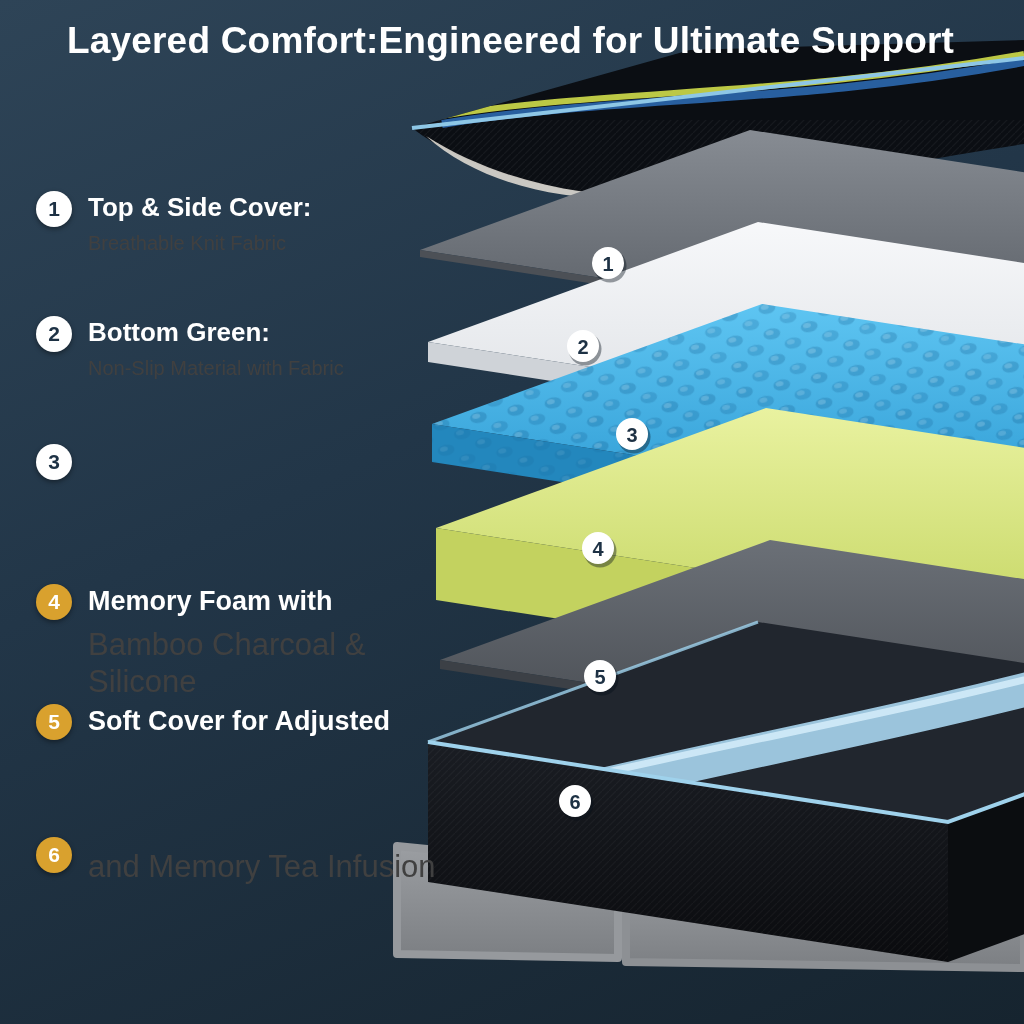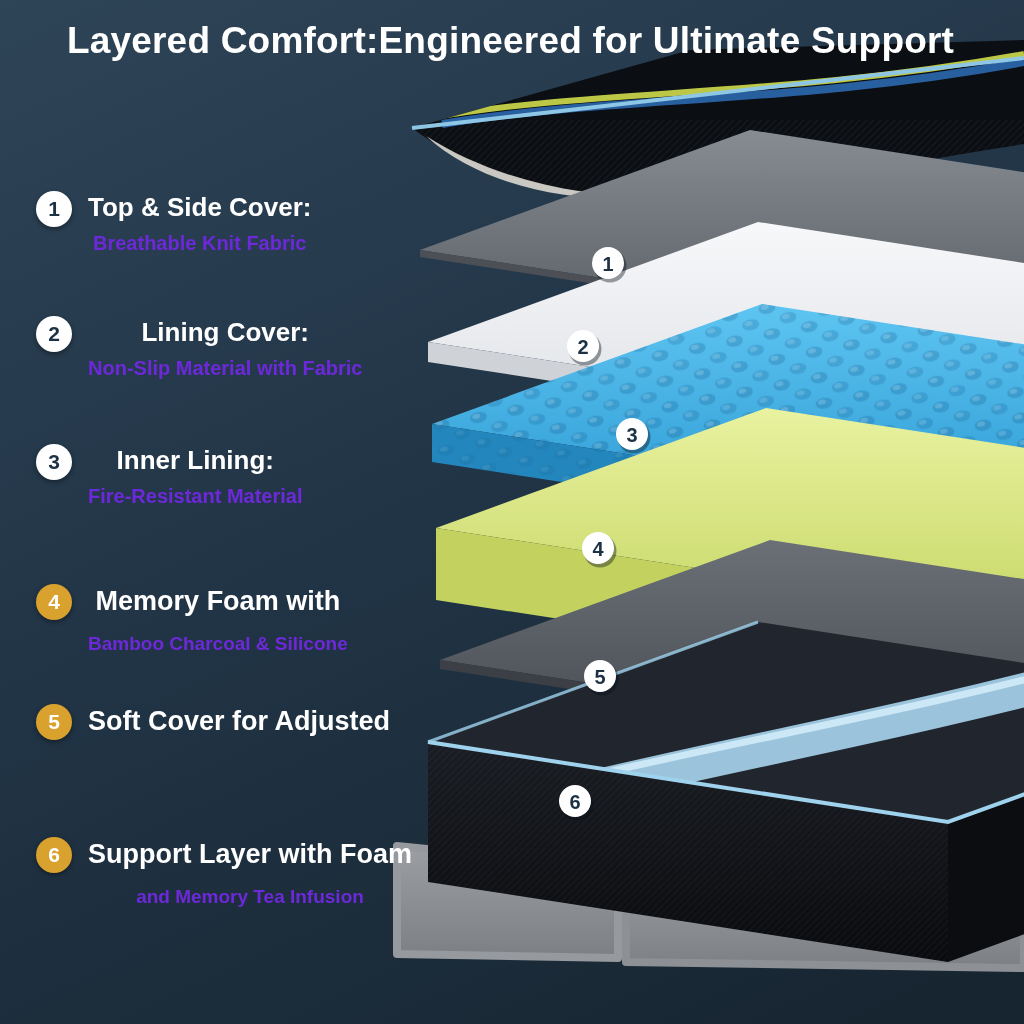"Top & Side Cover:" .legend-text { text-align: center -> none }
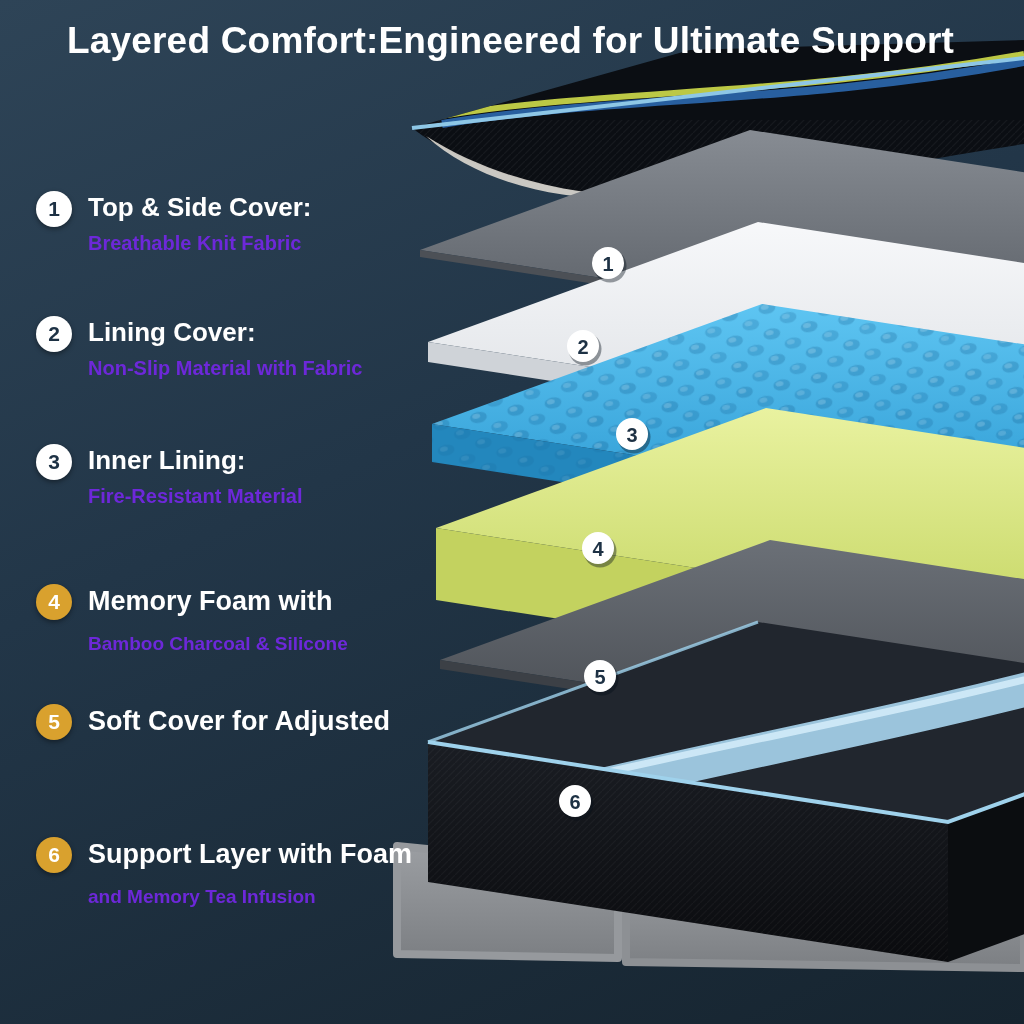"Breathable Knit Fabric" .legend-text .sub { color: #6d28d9 -> #404040; font-weight: bold -> normal }
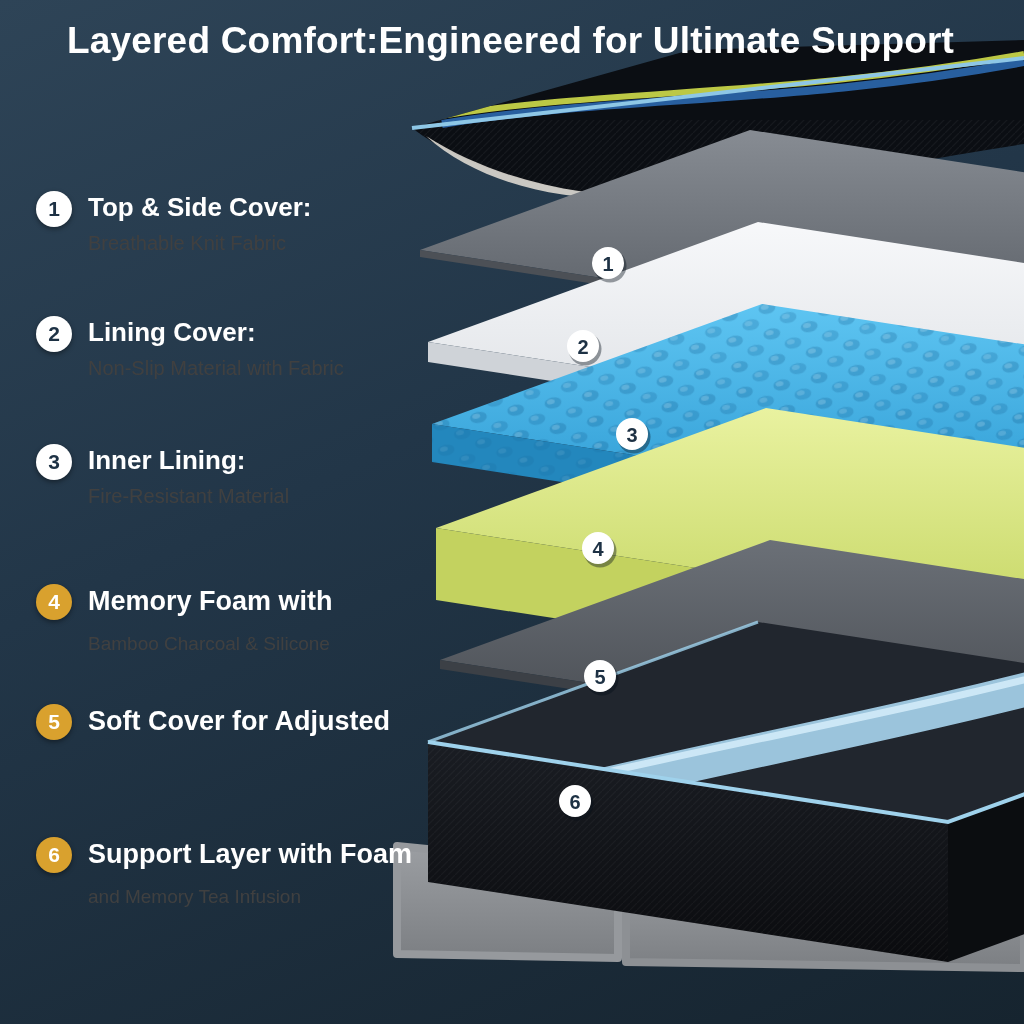"Lining Cover:" div.heading { text: Lining Cover -> Bottom Green }
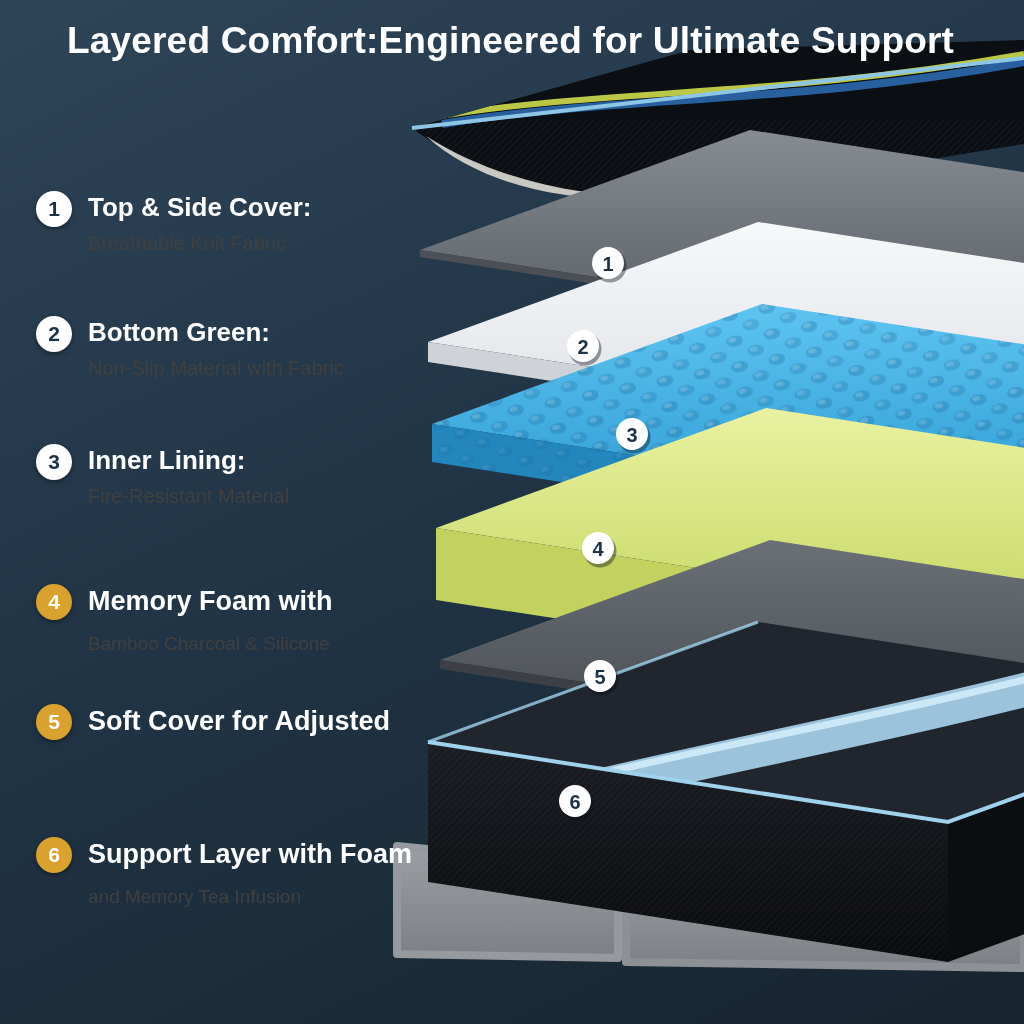"Inner Lining:" div.legend-text { html: <div> <div>Inner Lining:</div> <div>Fire-Resistant Material</div> </div> -> none }
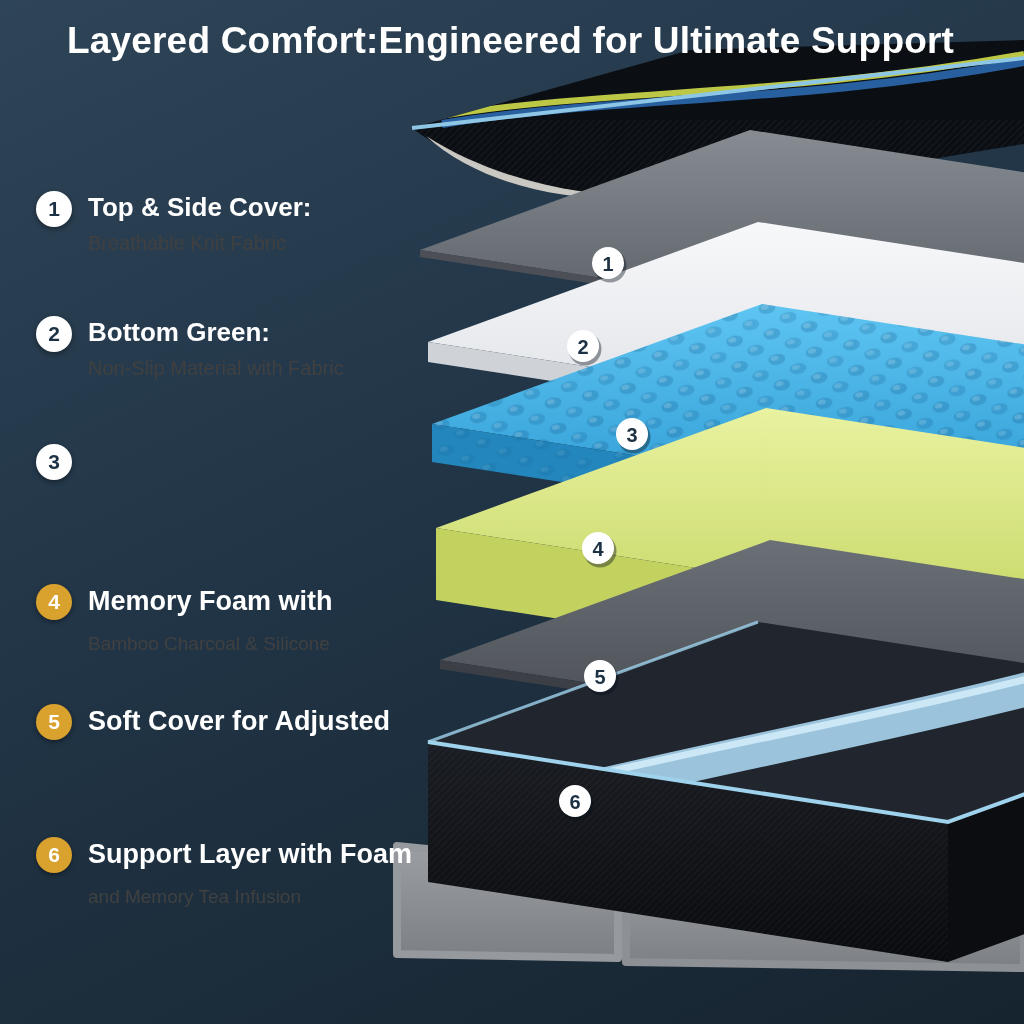"Bamboo Charcoal & Silicone" .legend-item.uniform .sub { font-size: 19px -> 31px; margin-top: 16px -> 9px }
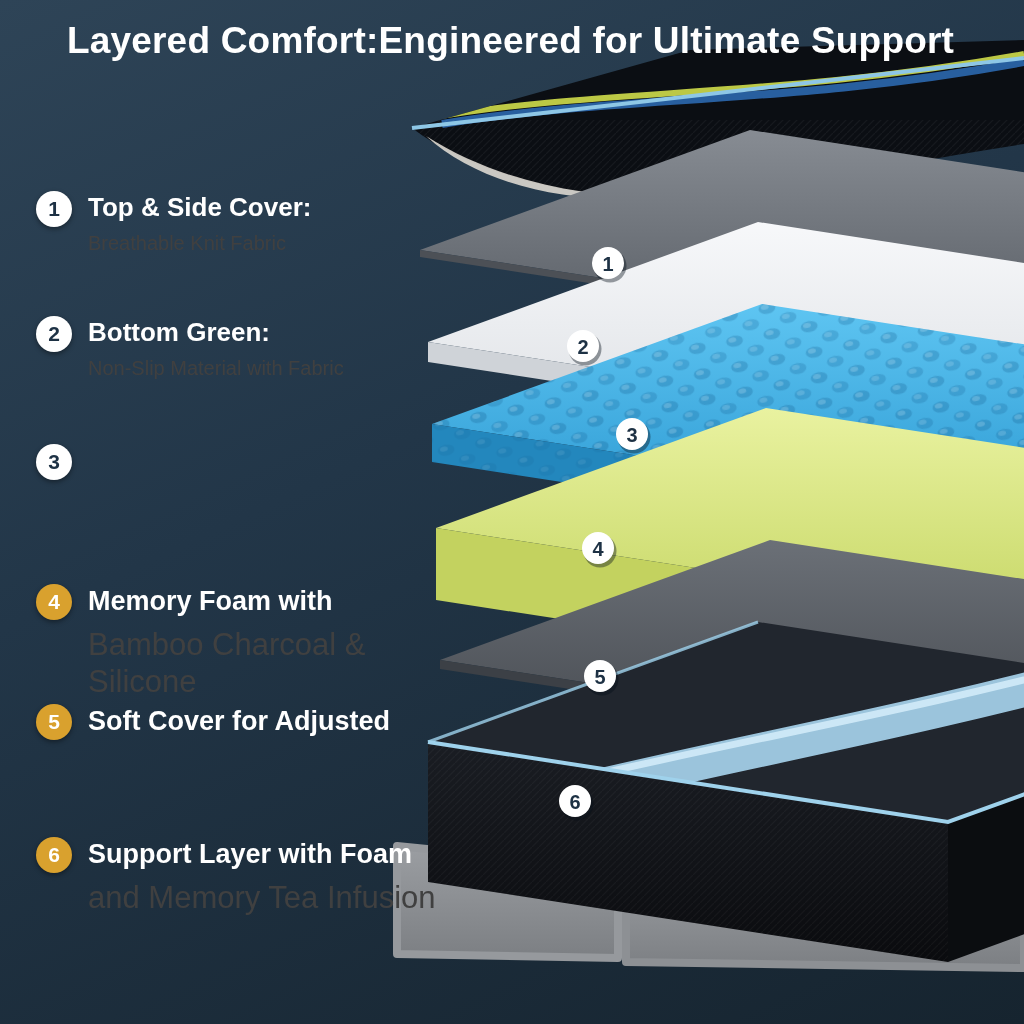"Support Layer with Foam" div.heading { html: <div>Support Layer with Foam</div> -> none }
